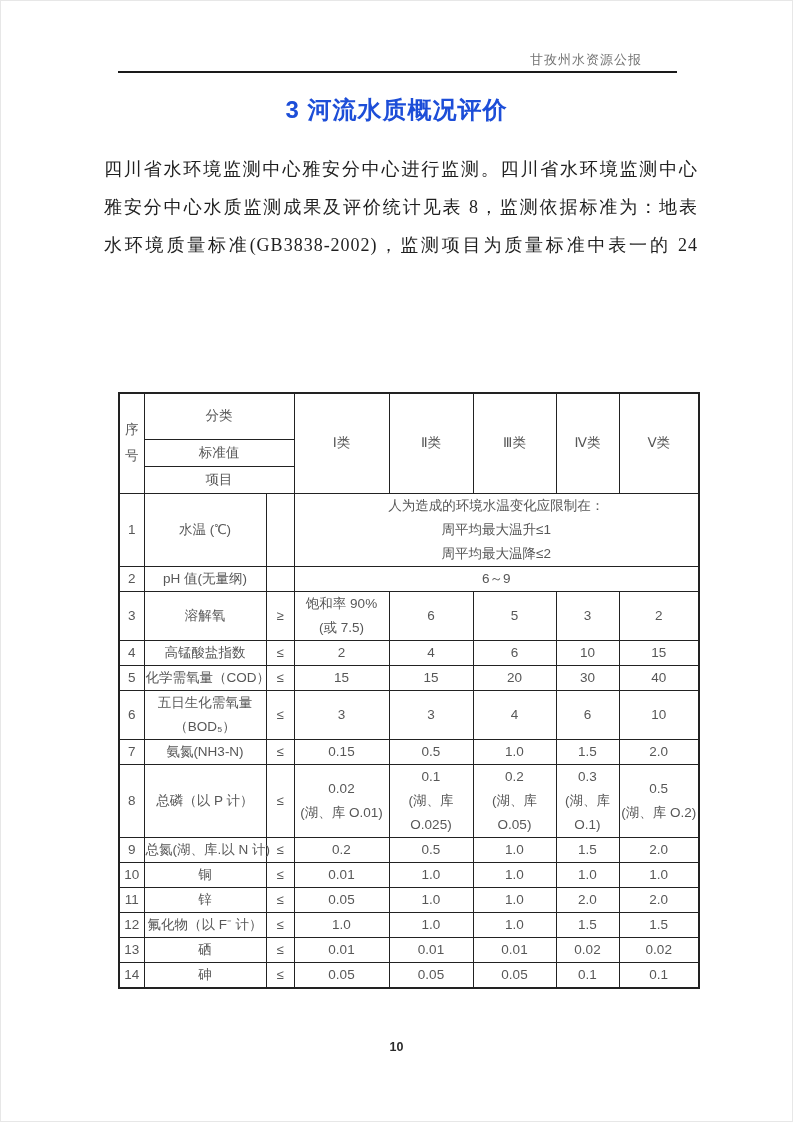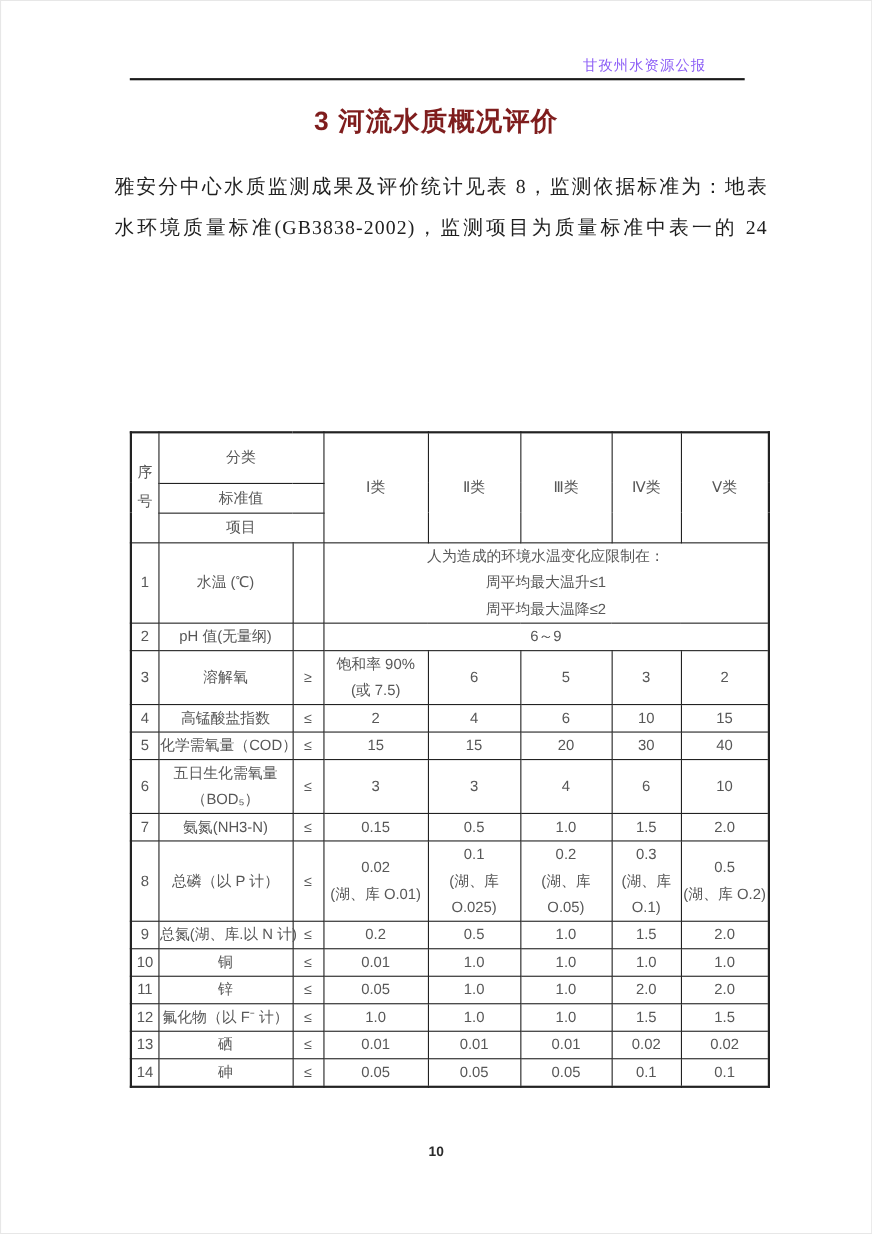"甘孜州水资源公报" .running-header { color: #8b5cf6 -> #737373 }
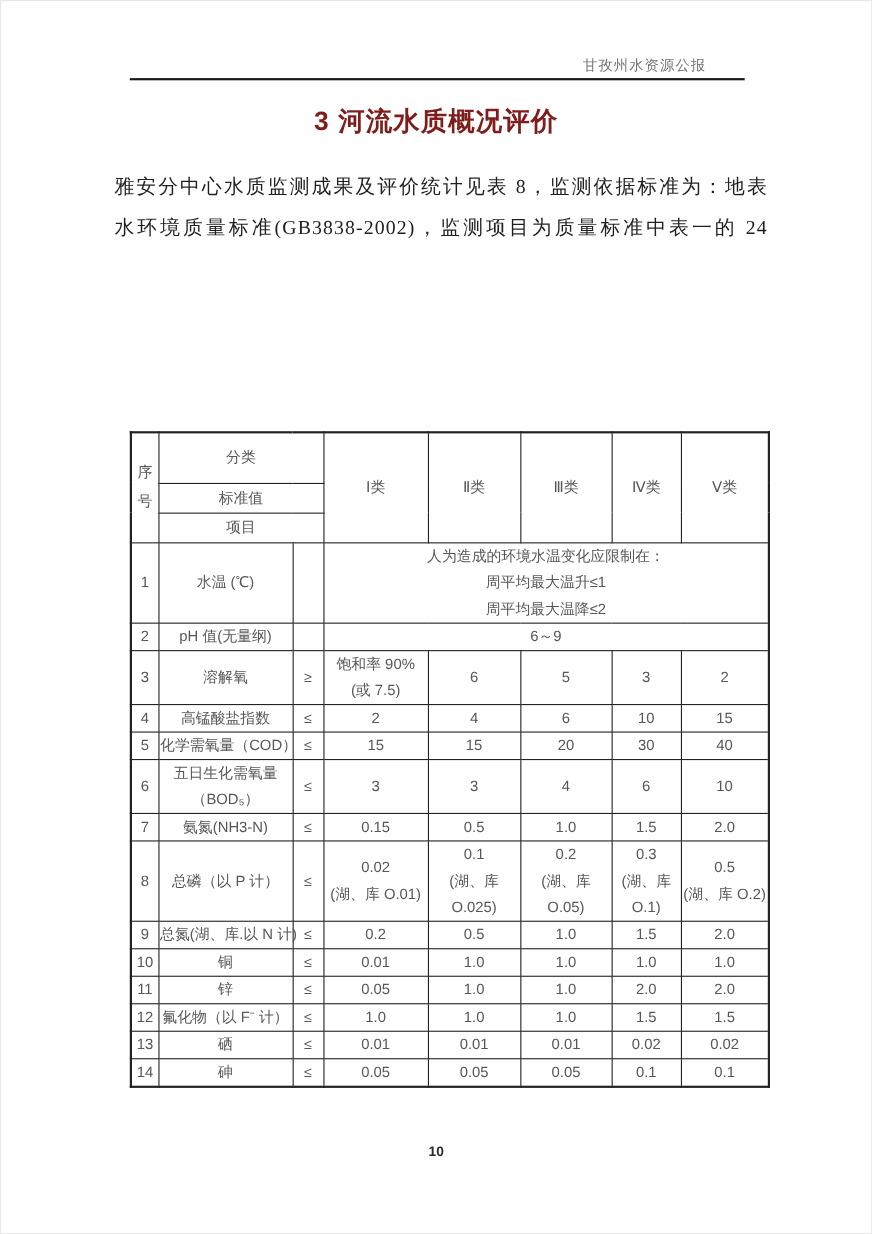"3 河流水质概况评价" .doc-title { color: #7f1d1d -> #1d4ed8 }
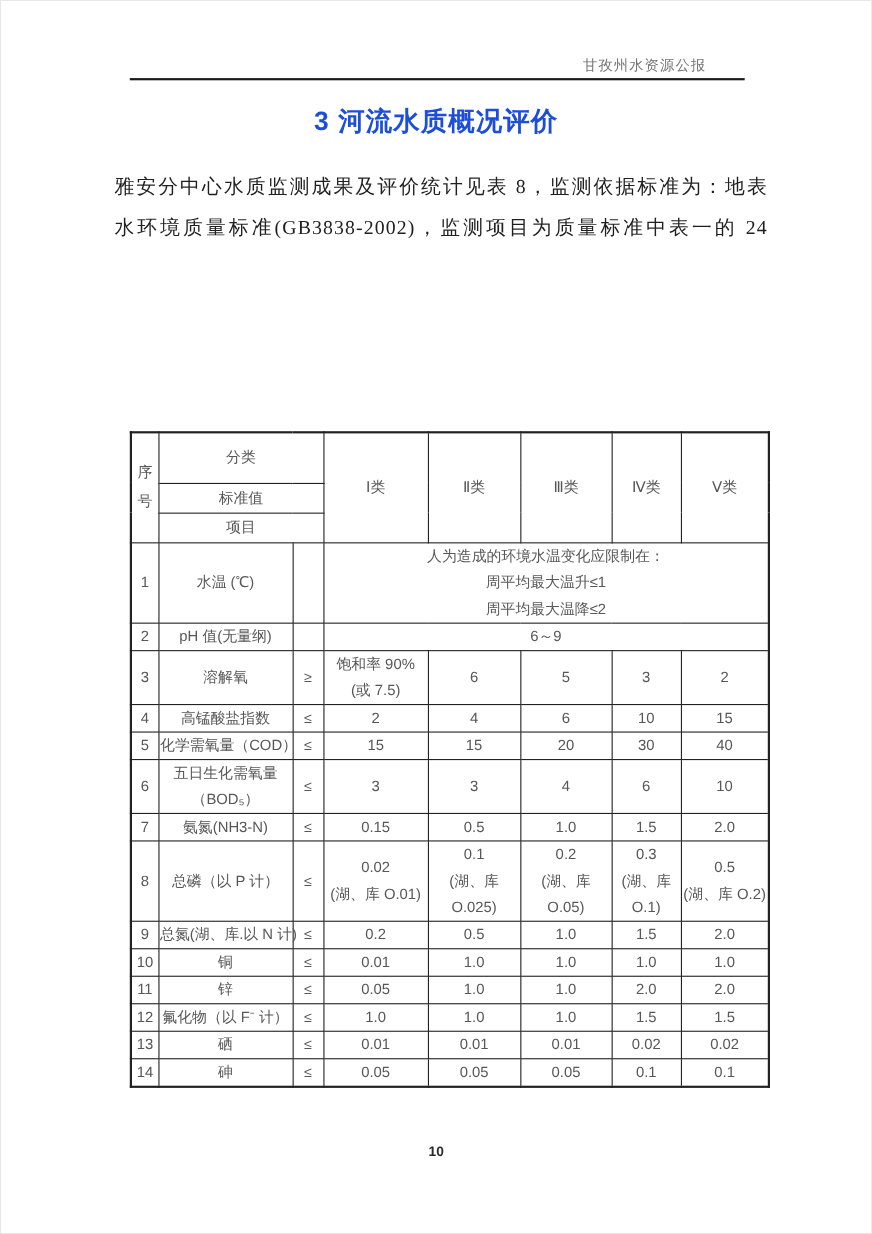"四川省水环境监测中心雅安分中心进行监测。四川省水环境监测中心" div.para-line { html: none -> <div><span>四川省水环境监测中心雅安分中心进行监测。四川省水环境监测中心</span></div> }
